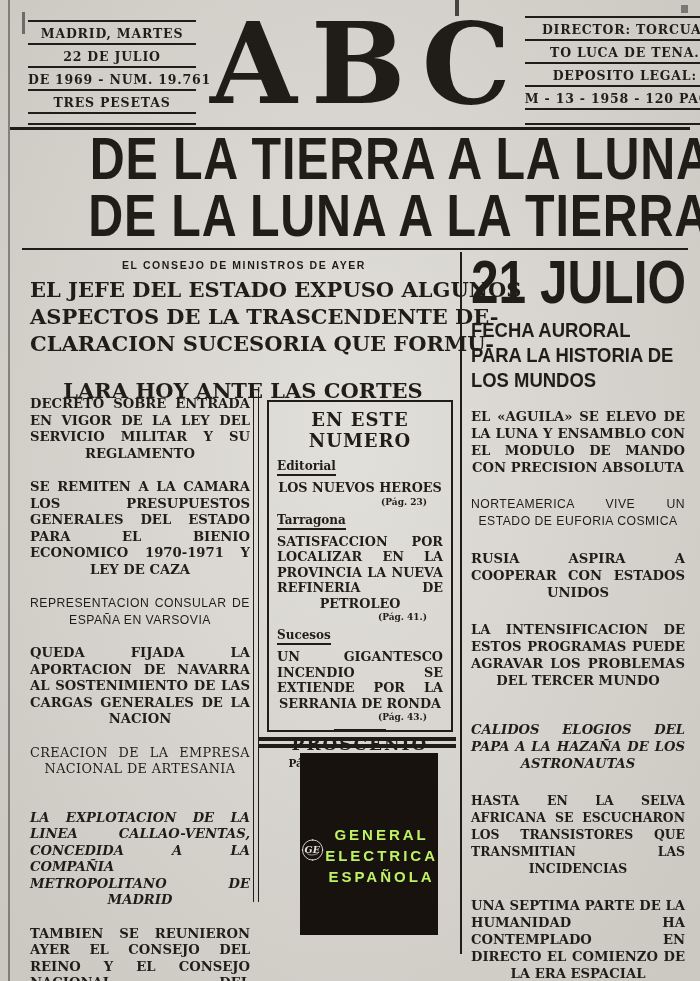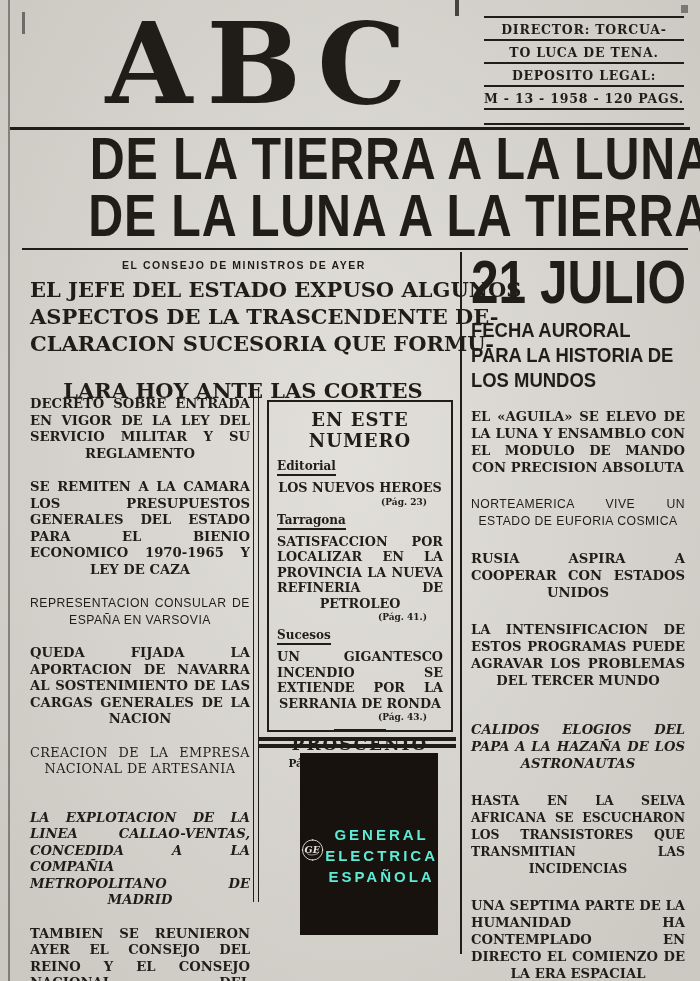"MADRID, MARTES" div.mh-block { html: none -> <div> <div>MADRID, MARTES</div> <div>22 DE JULIO</div> <div>DE 1969 - NUM. 19.761</div> <div>TRES PESETAS</div> </div> }
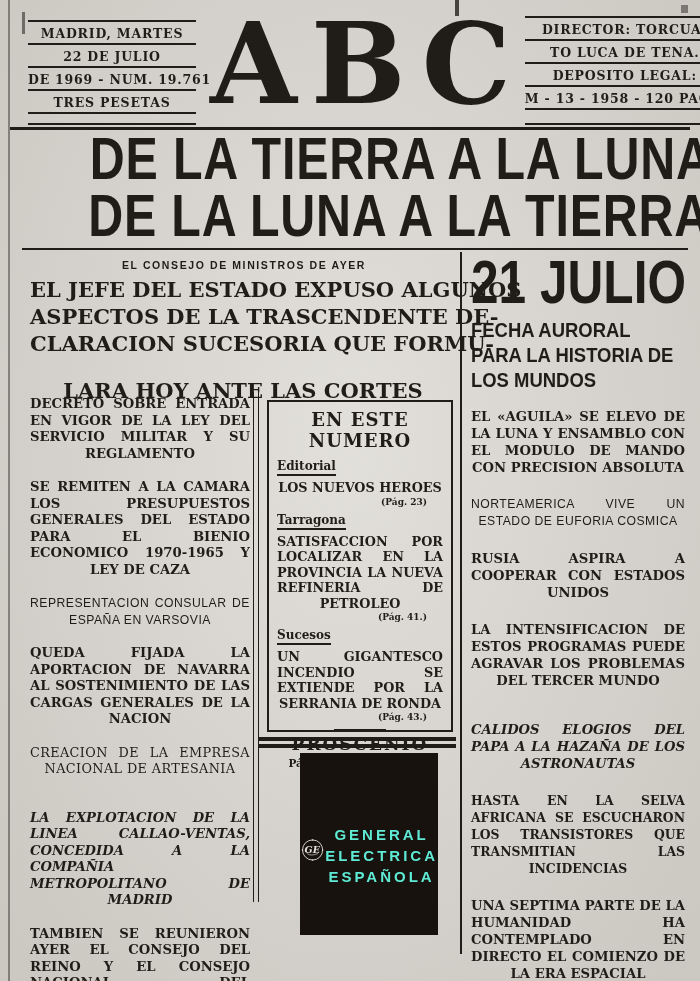"SE REMITEN A LA CAMARA" div.brief { text: 1970-1965 -> 1970-1971 }
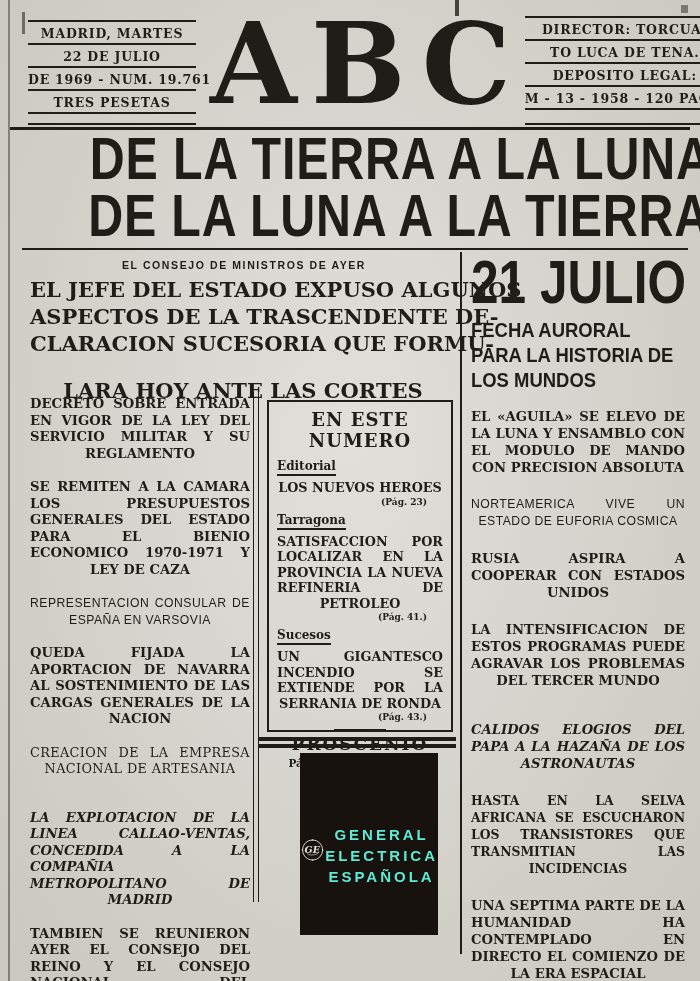"GENERAL" .ge-lines { color: #5eead4 -> #bef264 }
